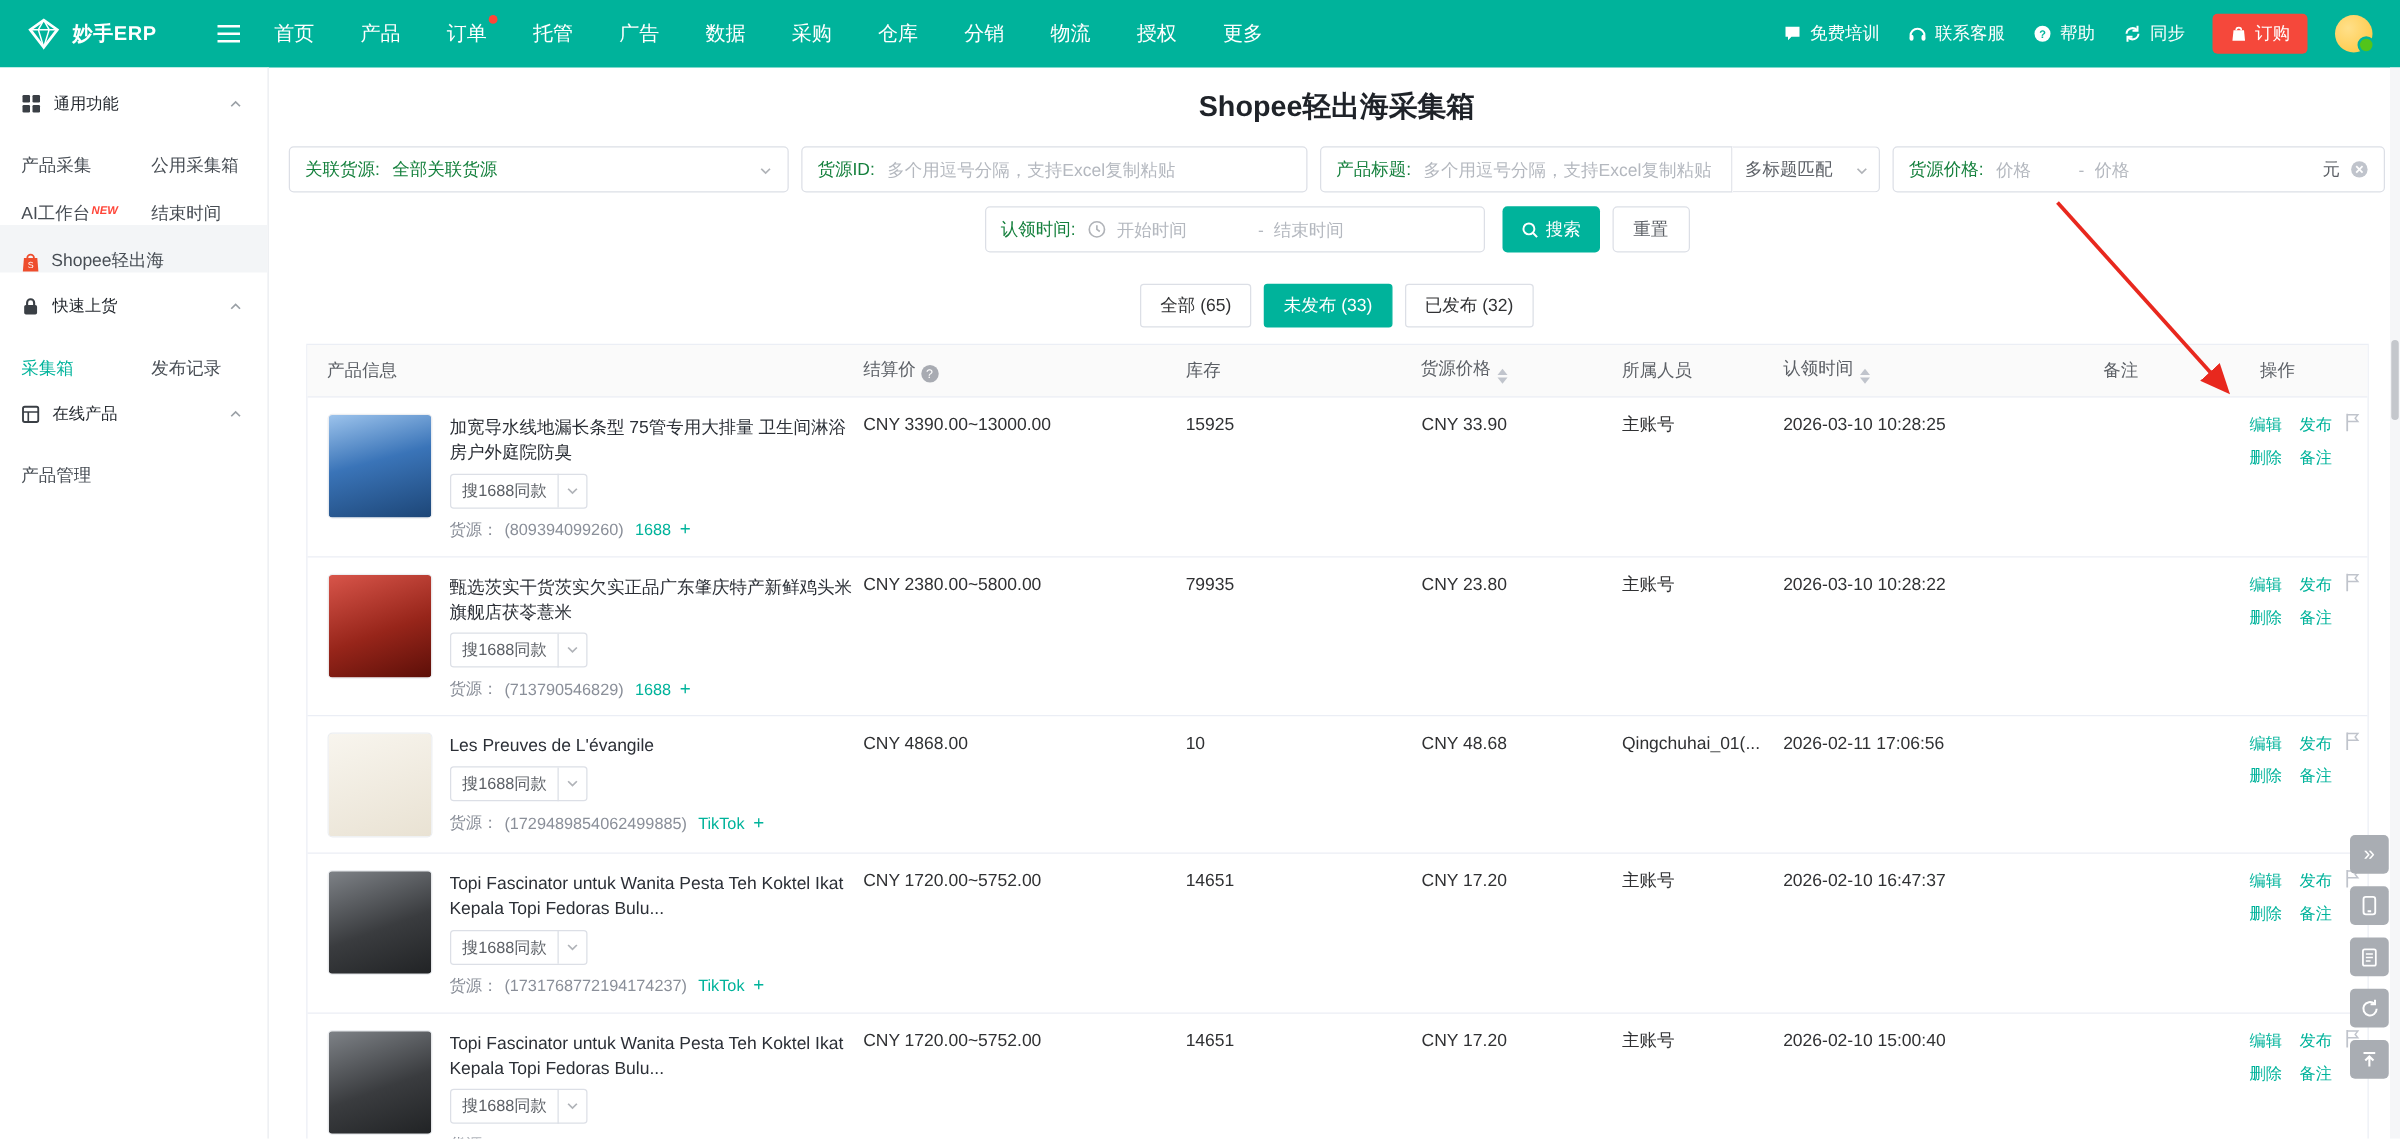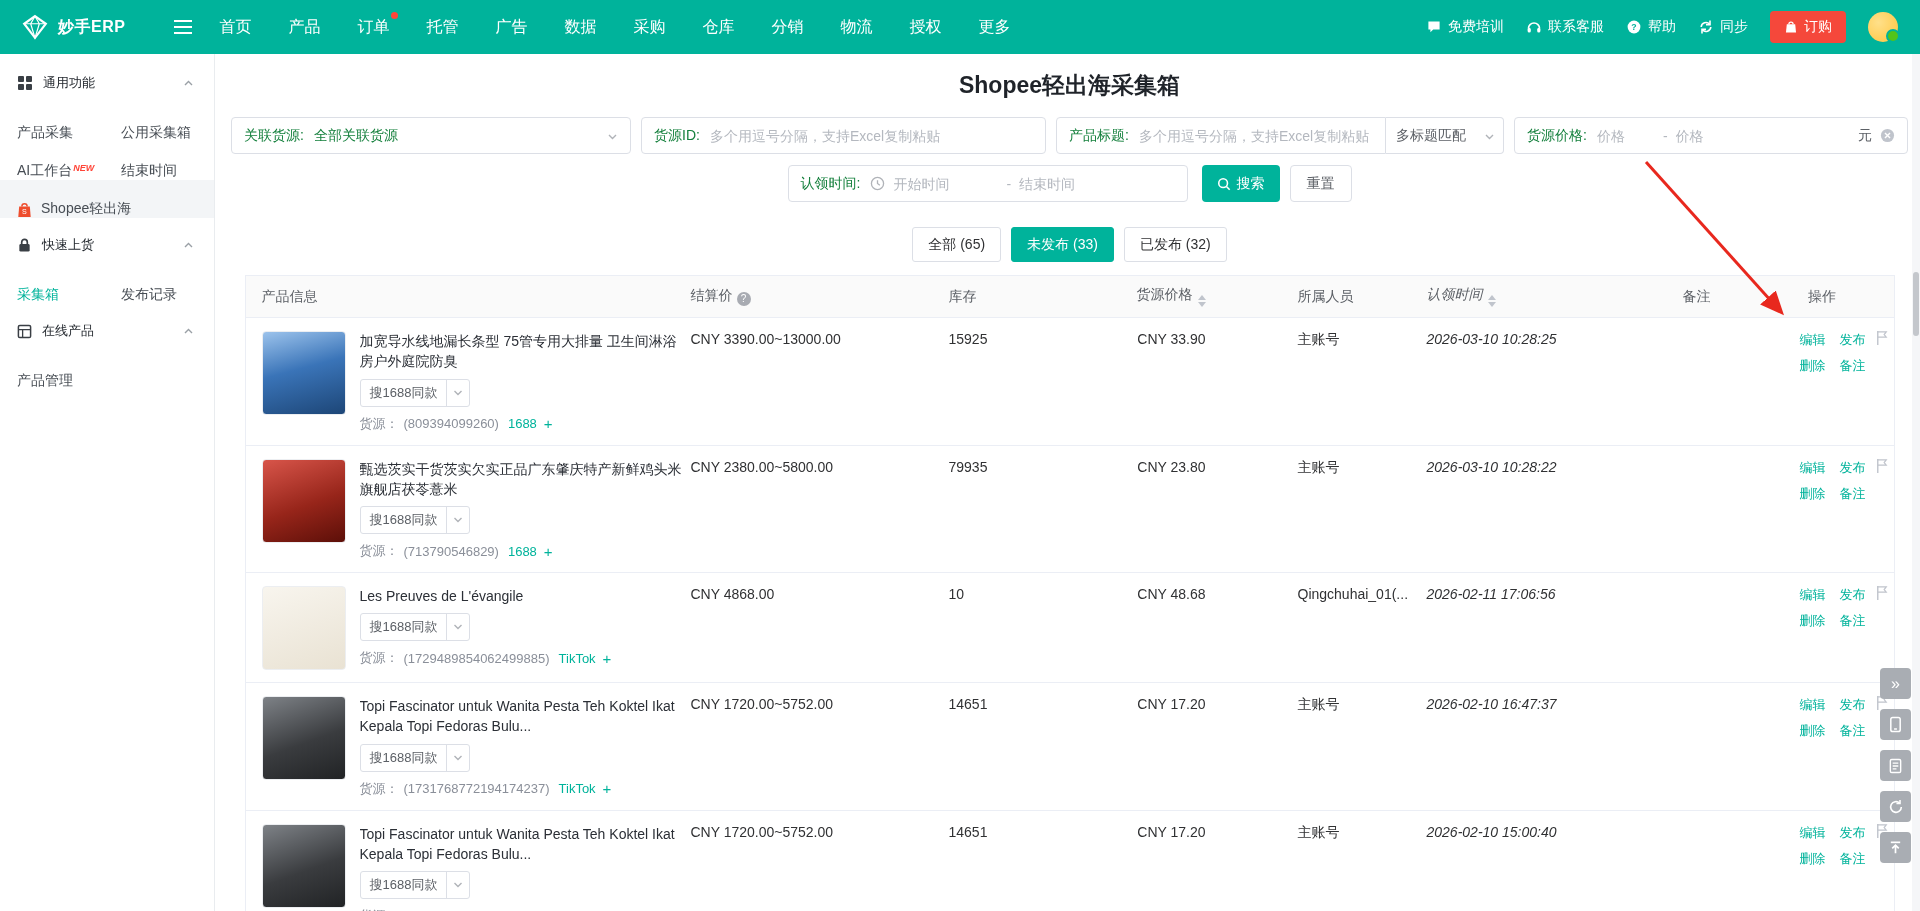"认领时间" .c-time { font-style: italic -> none }
